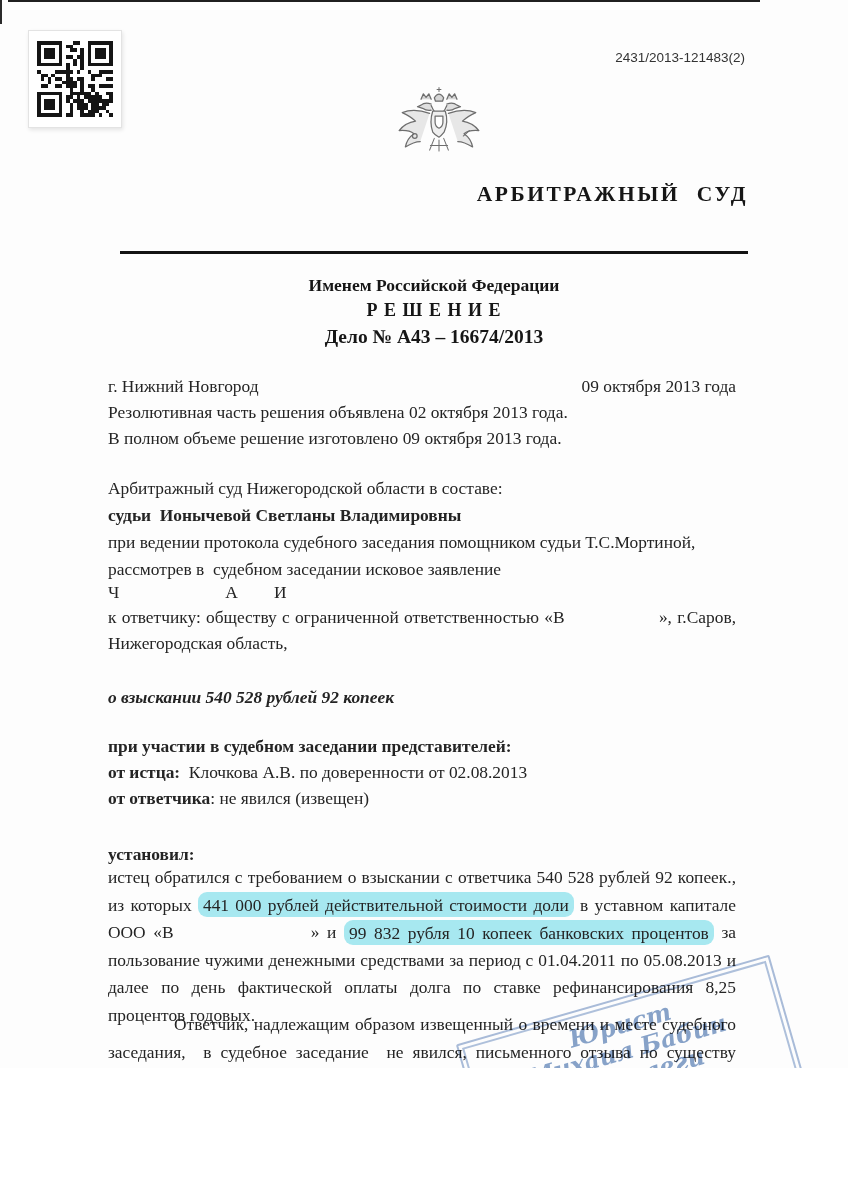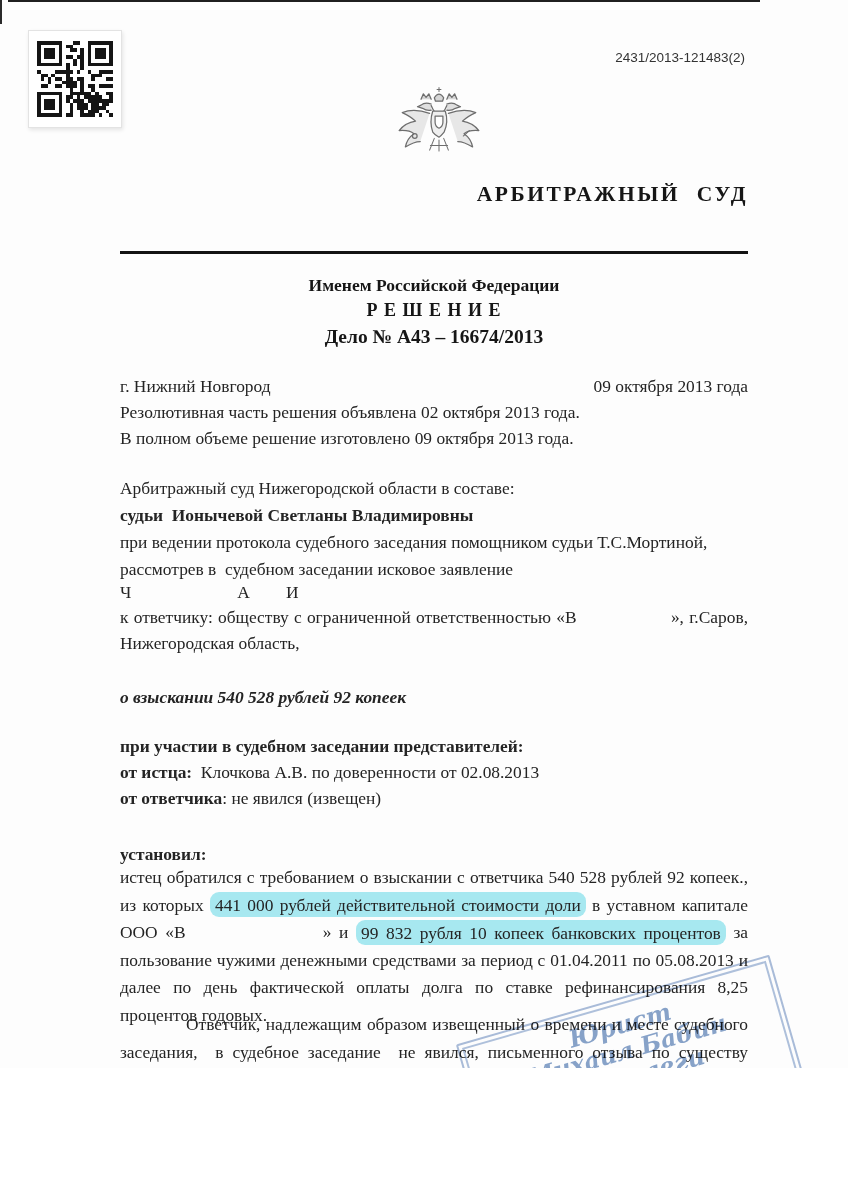"г. Нижний Новгород" .t { left: 120px -> 108px }
